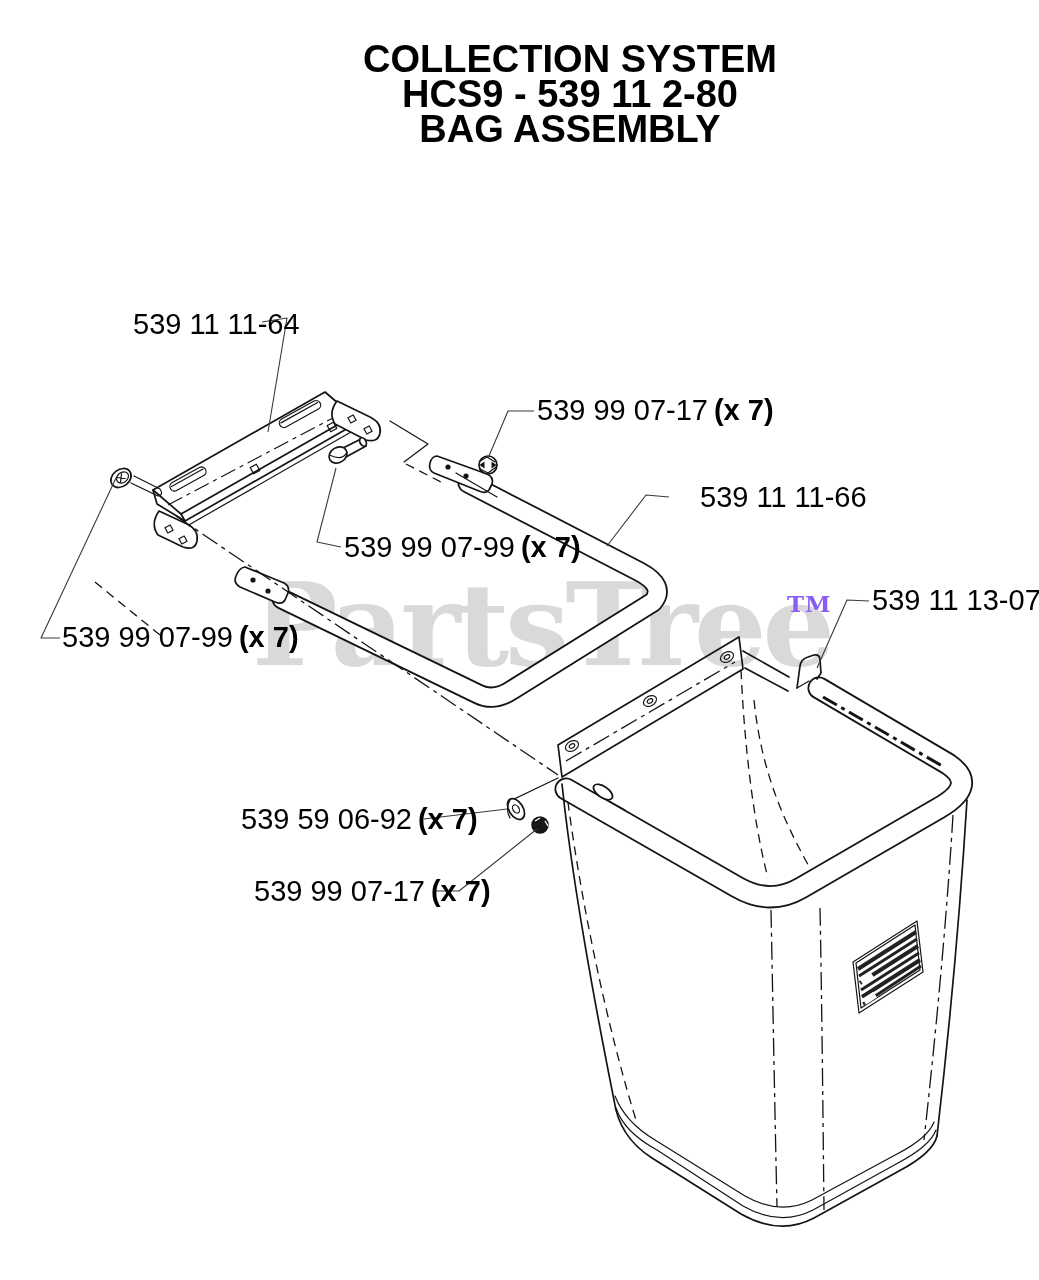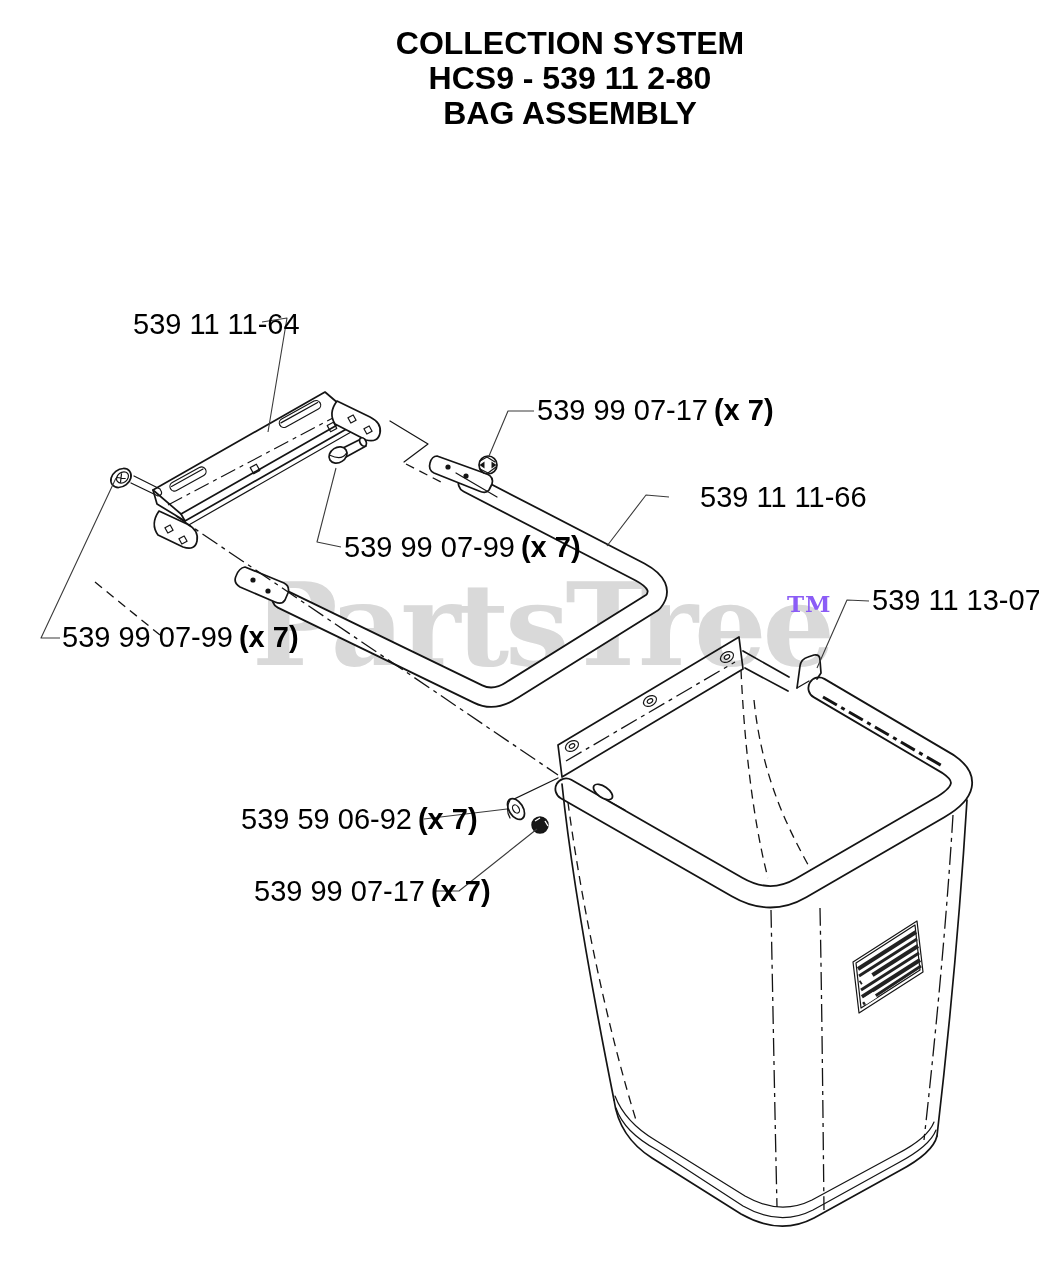"COLLECTION SYSTEM" .title { font-size: 32px -> 38px; top: 26px -> 42px }
